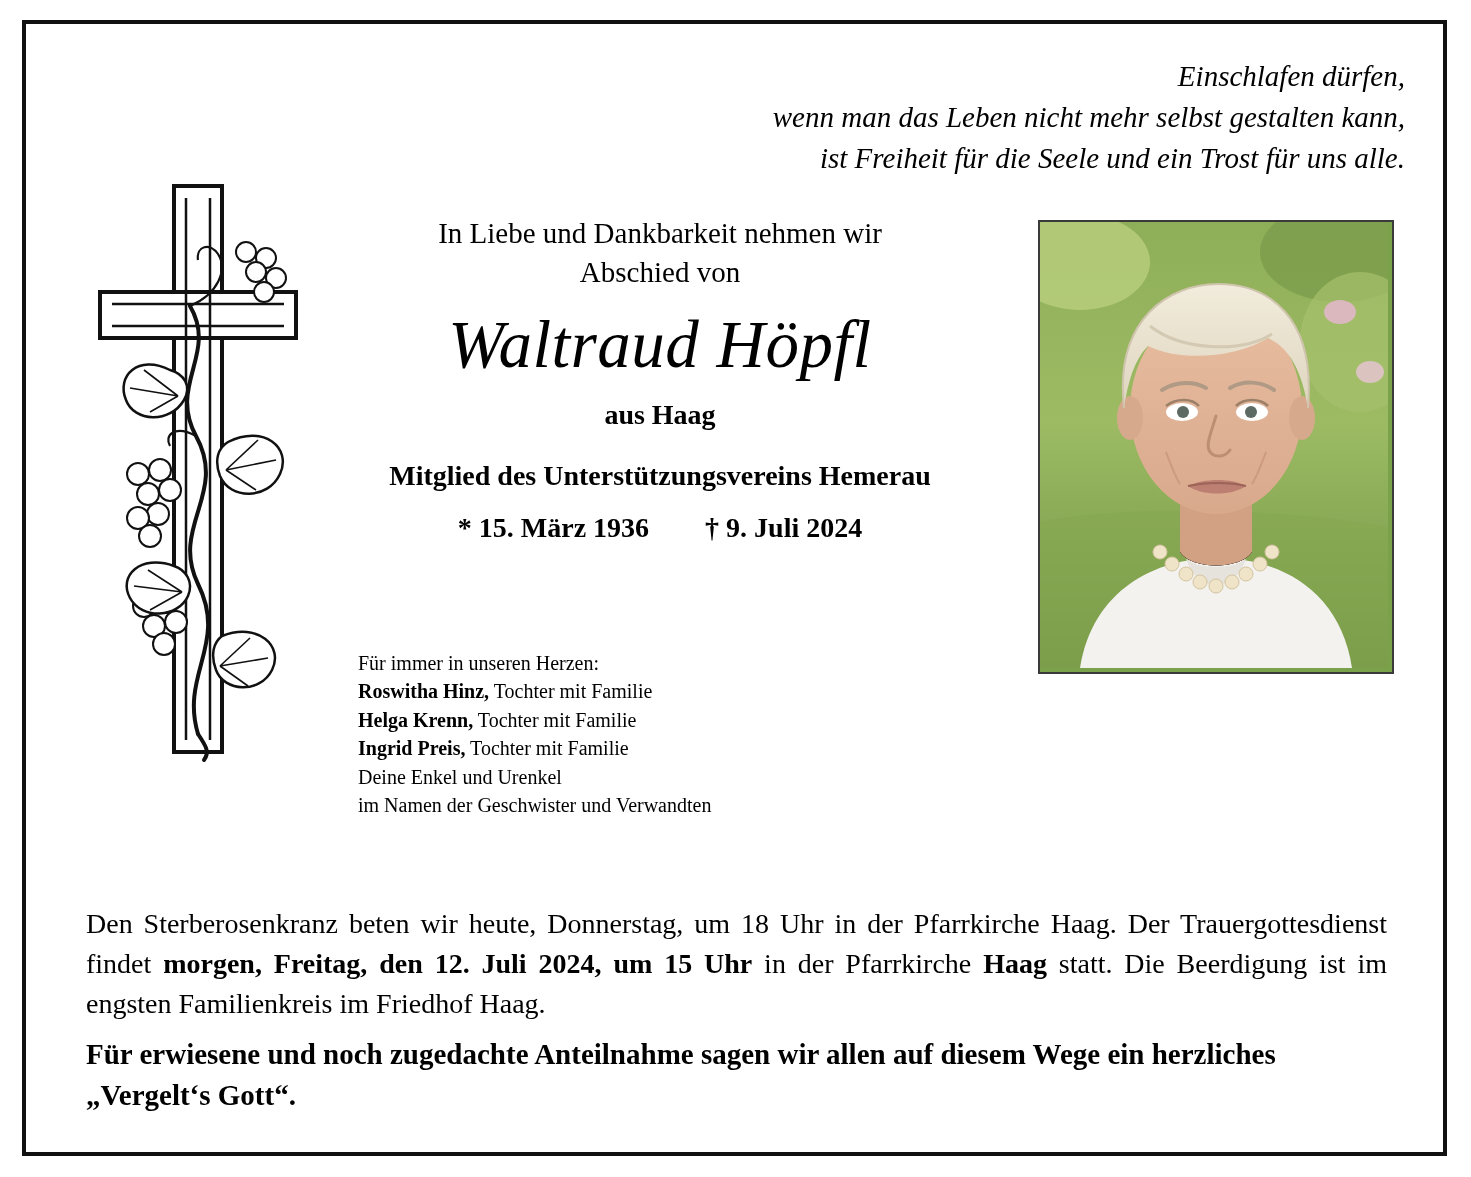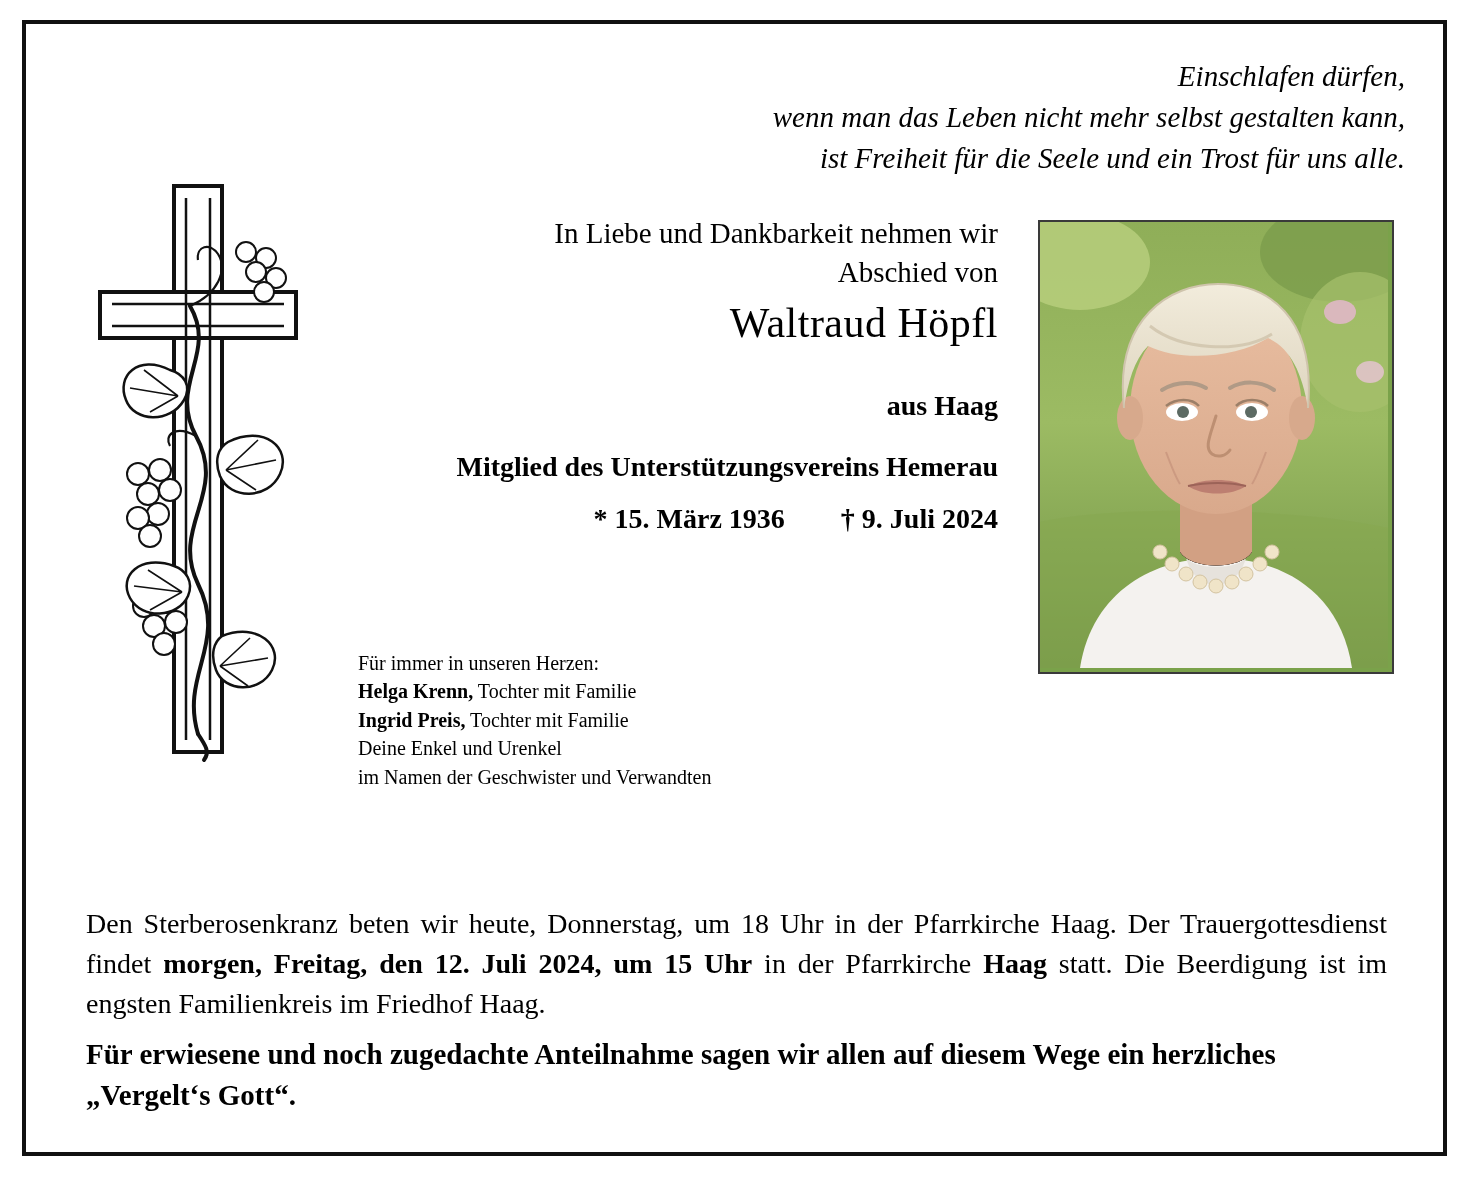"In Liebe und Dankbarkeit nehmen" .center-block { left: 312px -> 304px; text-align: right -> center }
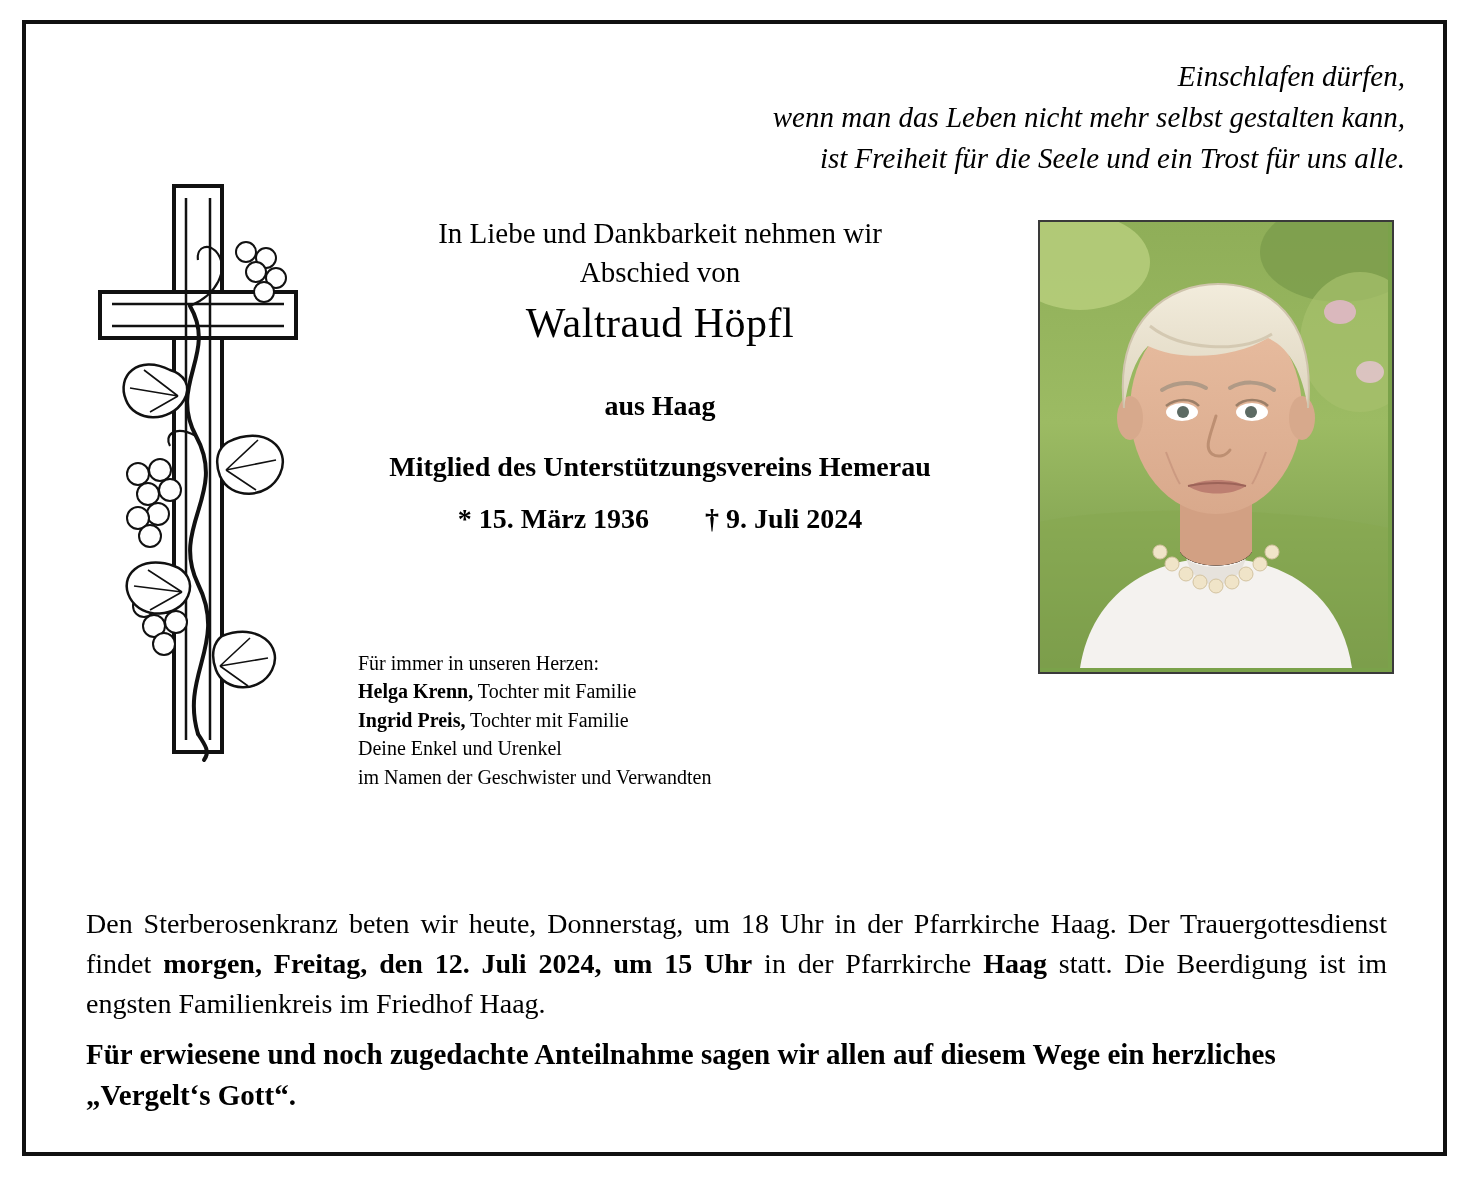"Waltraud Höpfl" .name { font-size: 42px -> 67px; font-style: none -> italic; margin-top: 8px -> 16px }
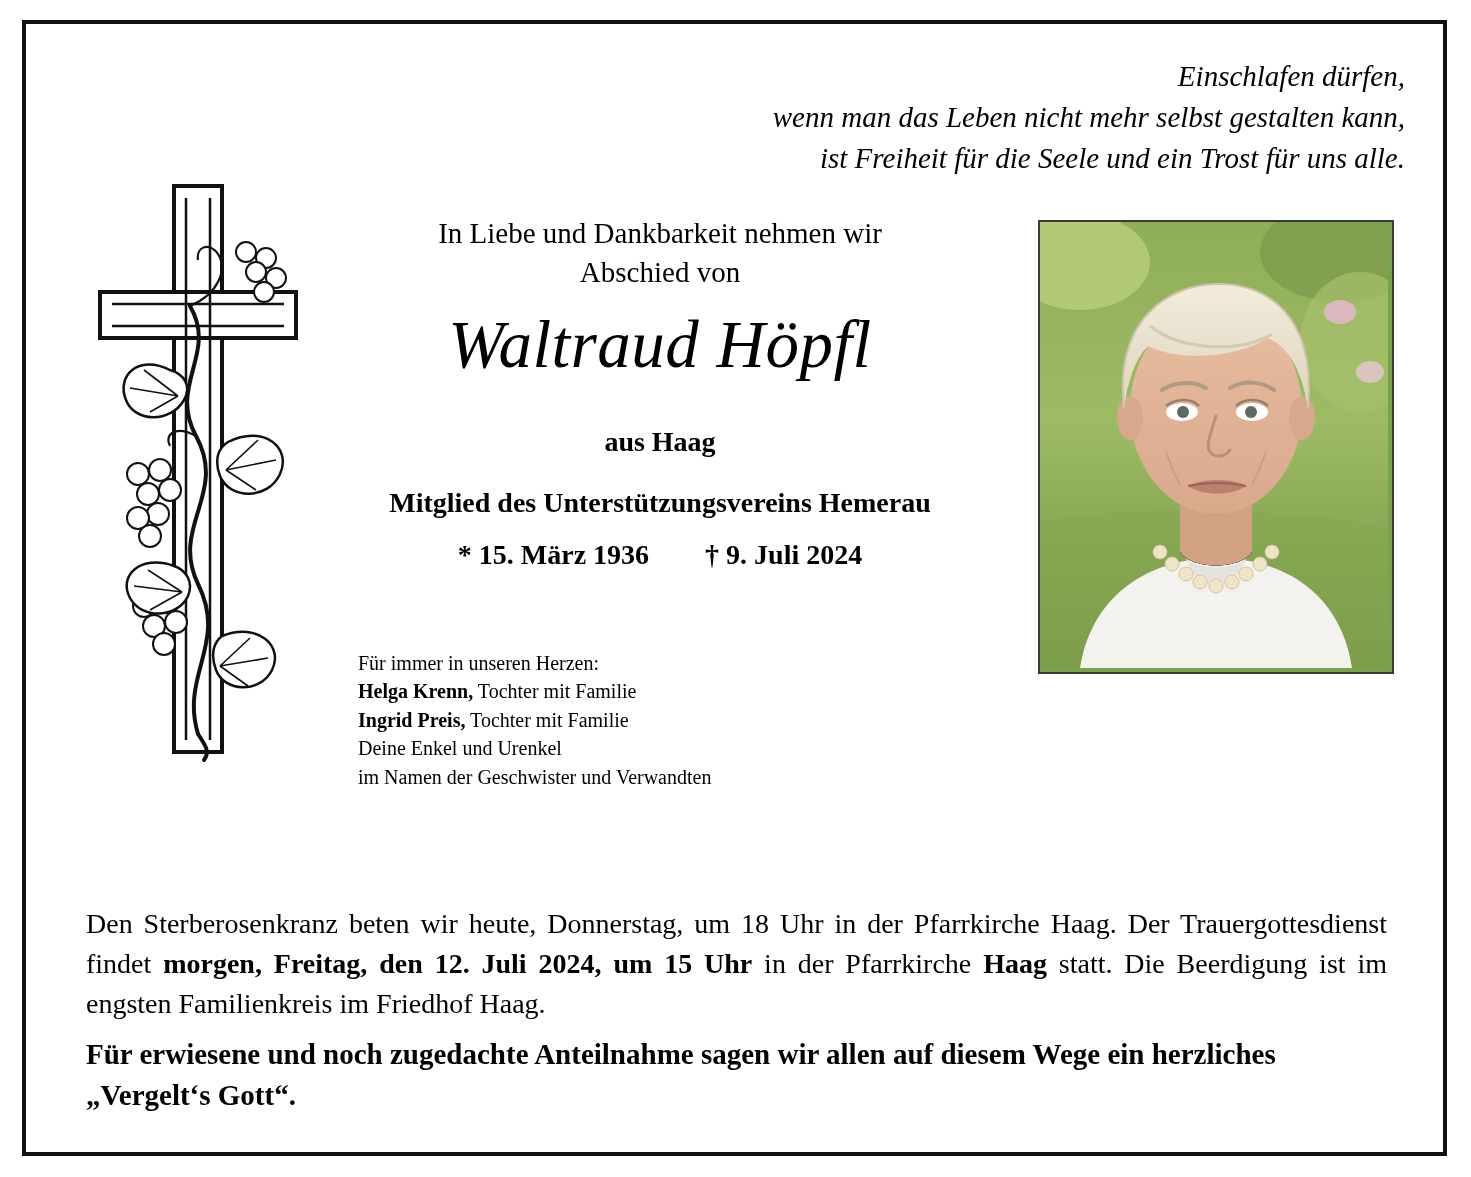"aus Haag" .origin { margin-top: 44px -> 17px }
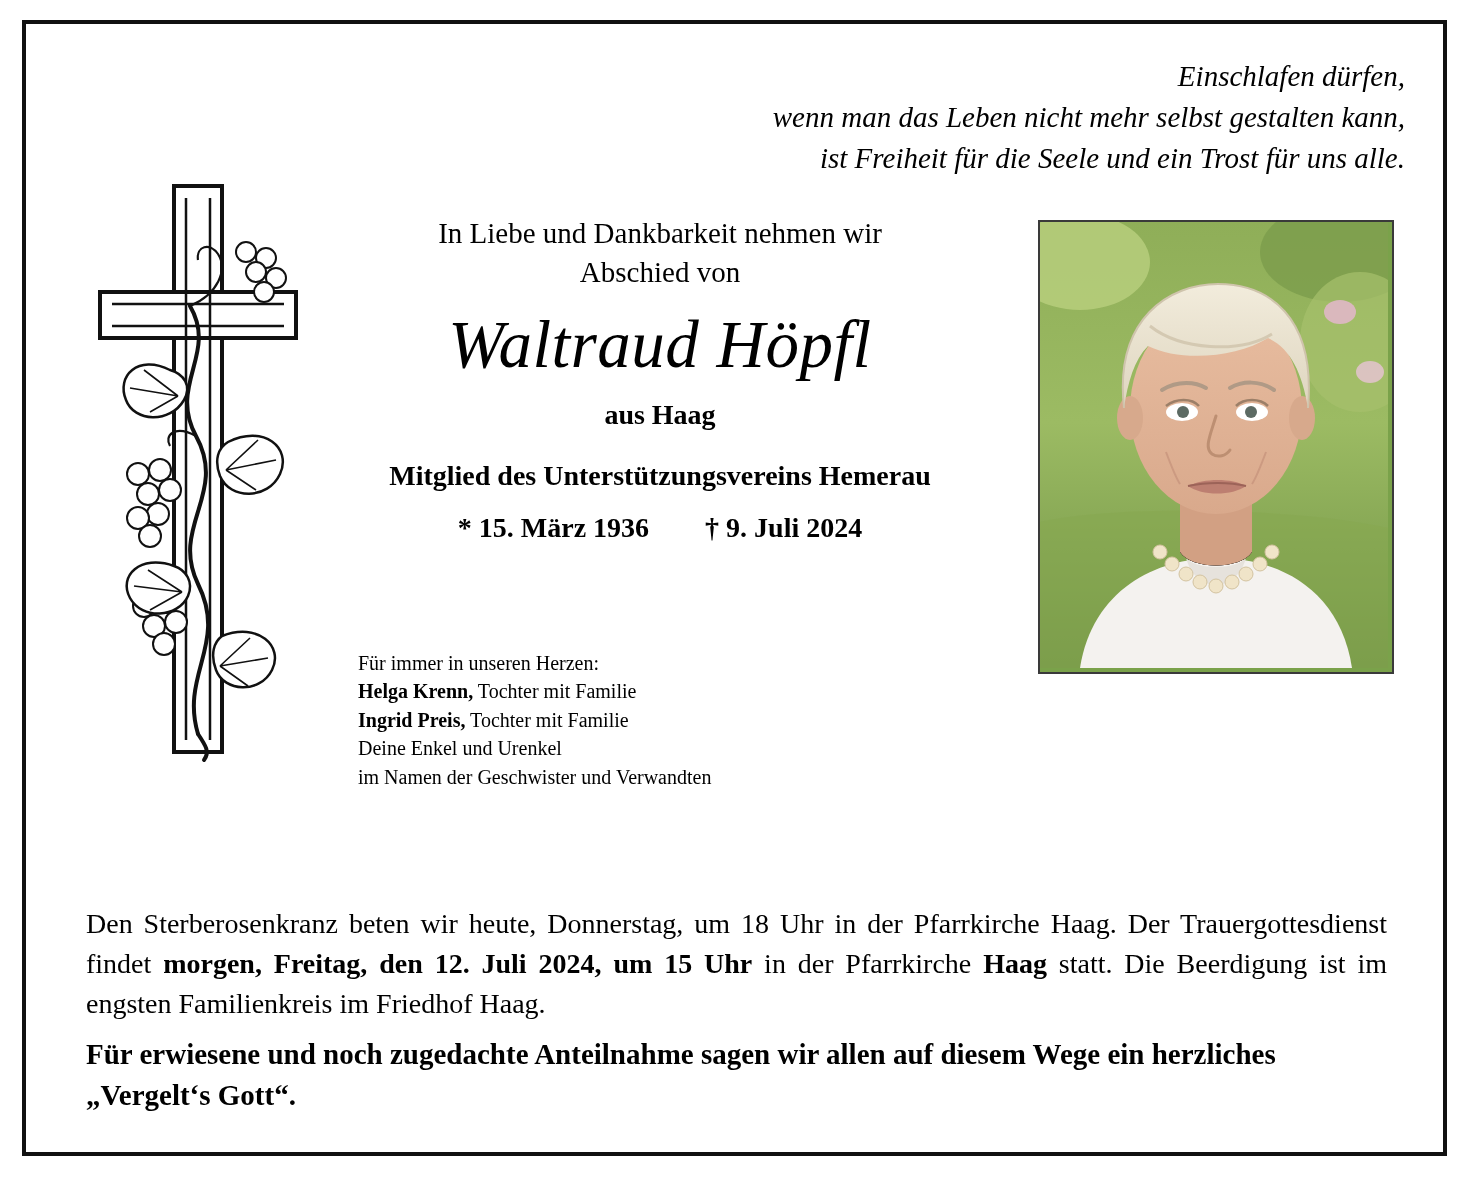"Roswitha Hinz, Tochter mit Familie" div { html: none -> <div> <span>Roswitha Hinz,</span><span> Tochter mit Familie</span> </div> }
